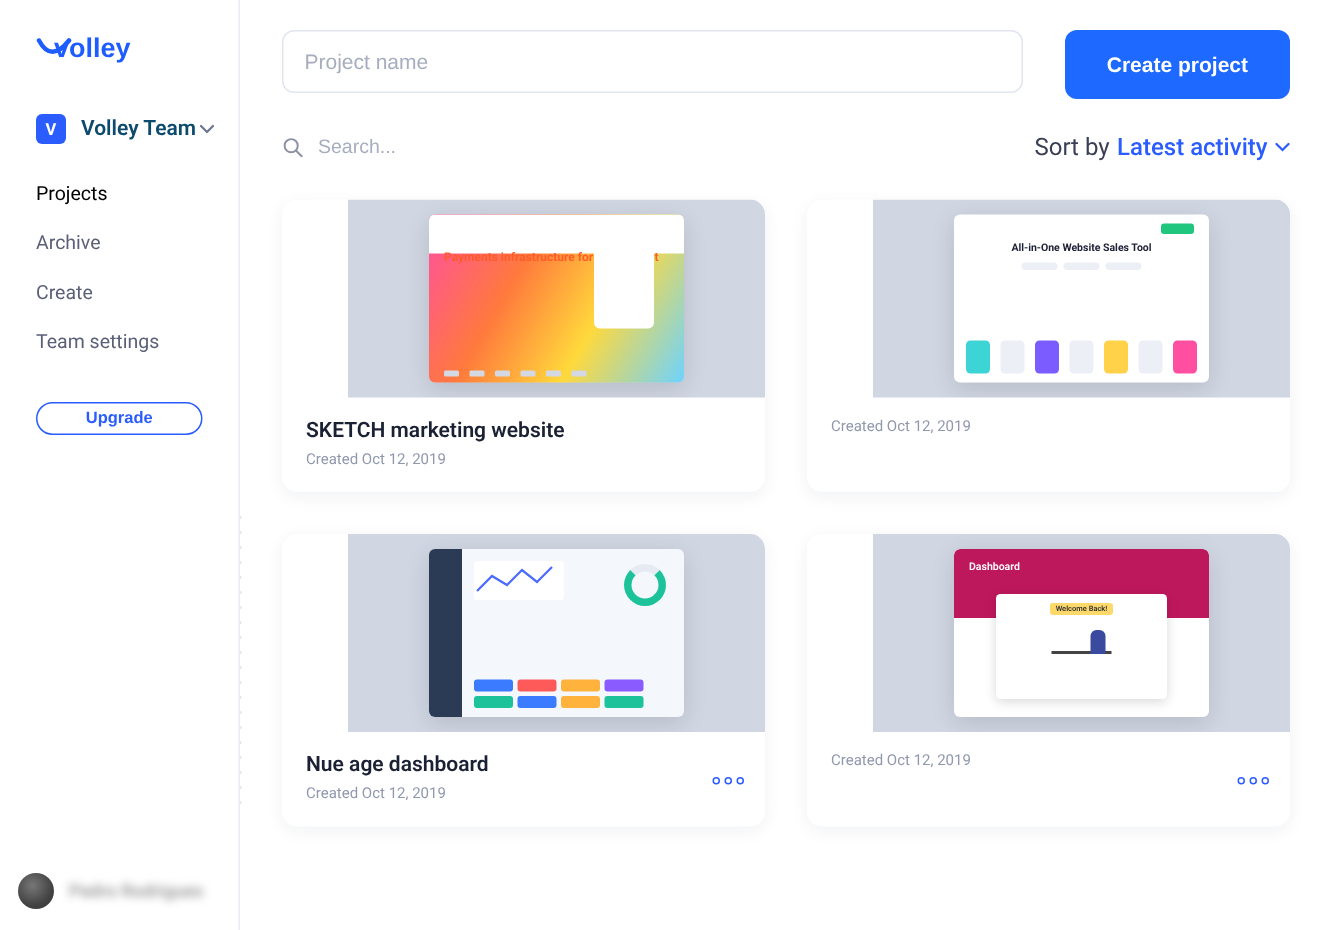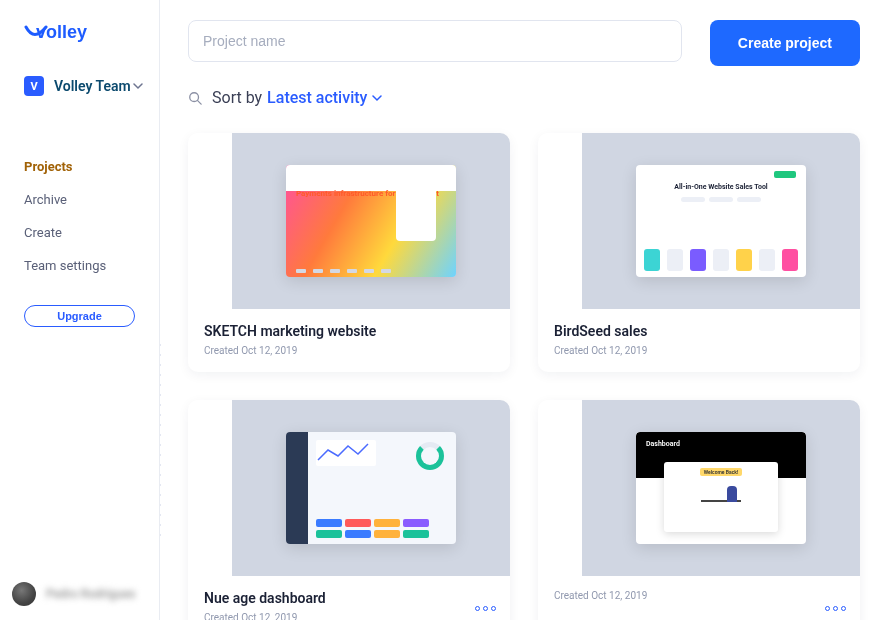"Search..." input.search-input { html: none -> <input> }
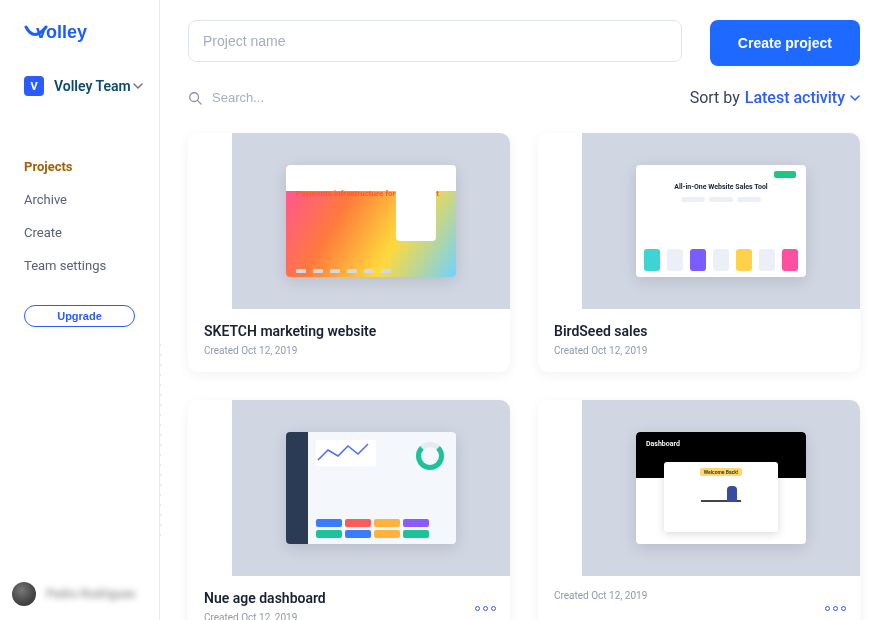"Projects" .nav li.active { color: #a16207 -> #000000; font-weight: 700 -> 400; margin-top: 37px -> none }
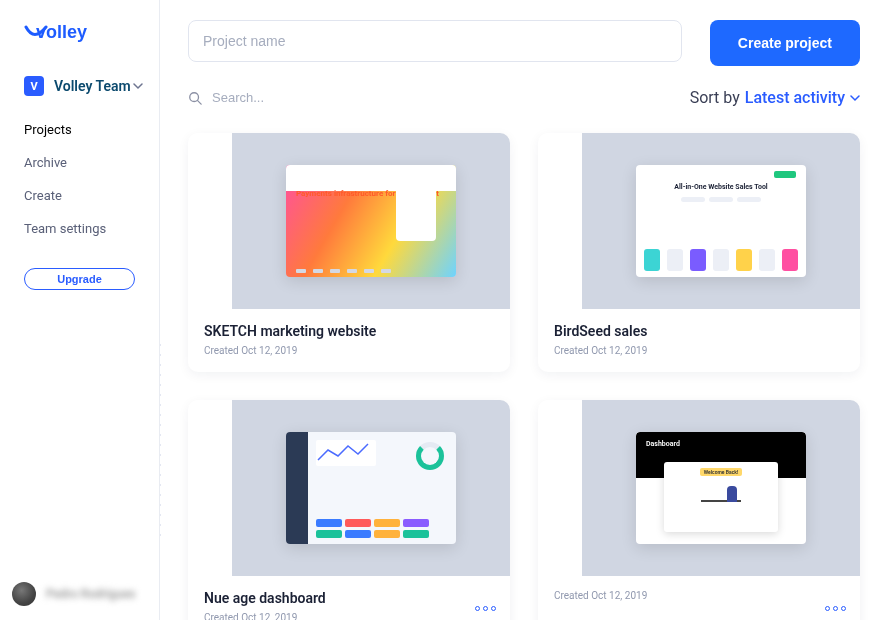"All-in-One Website Sales Tool" .thumb { height: 176px -> 132px }
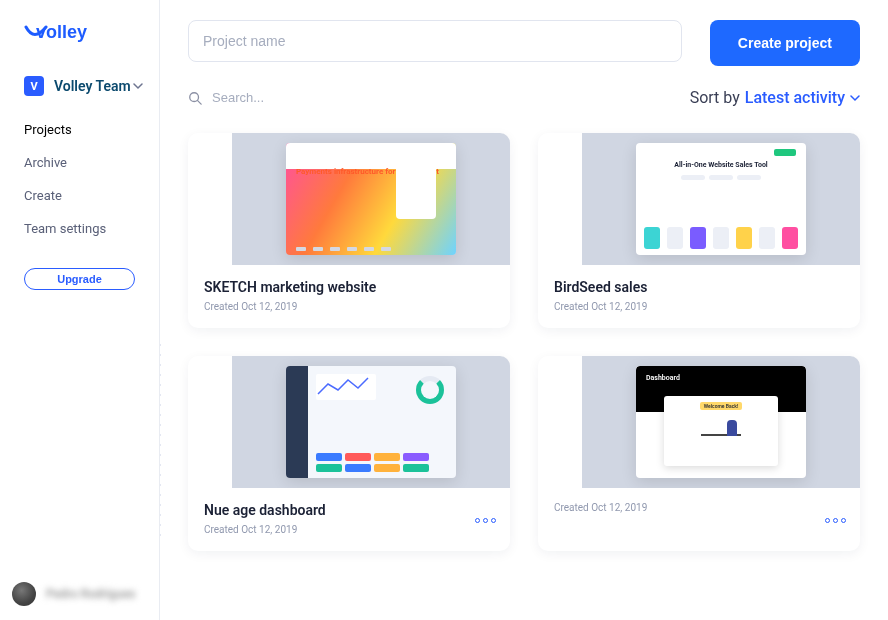"BirdSeed sales" div.card-title { html: <div>BirdSeed sales</div> -> none }
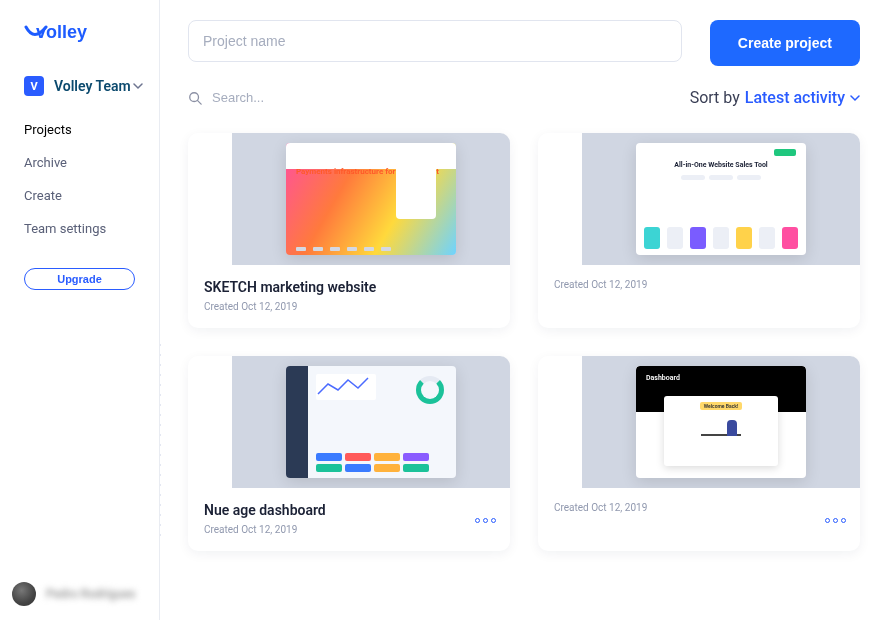"Dashboard" .mock4 .band { background: #000000 -> #be185d }
